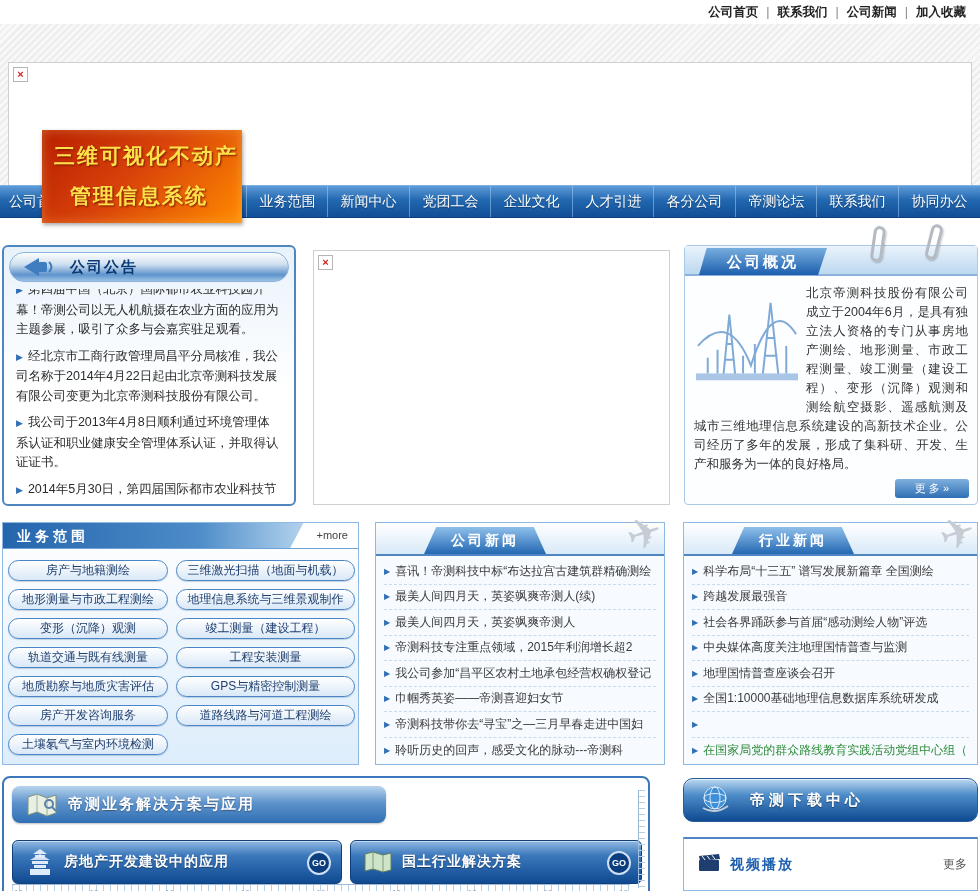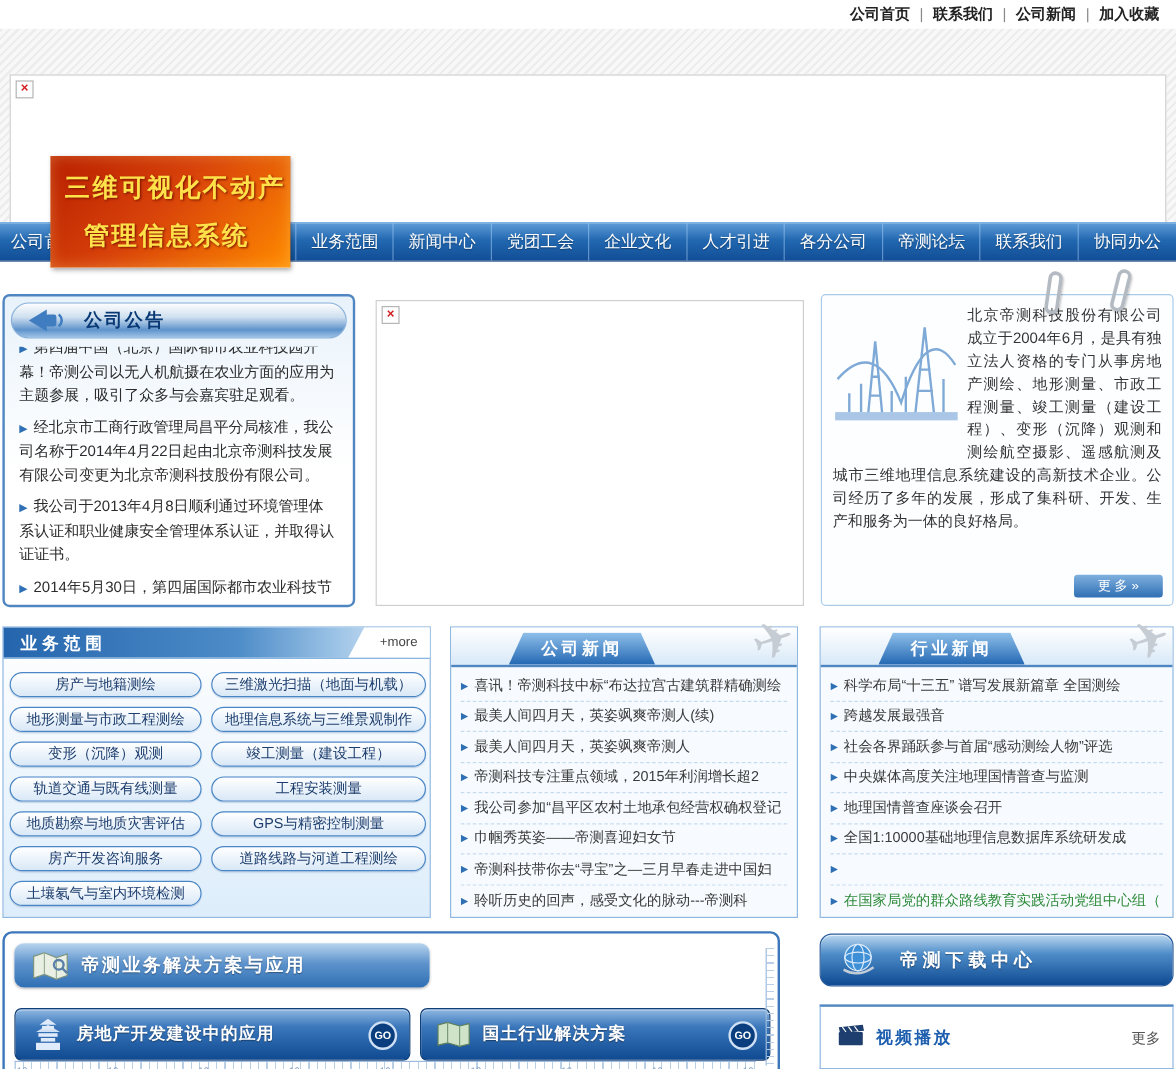"公司概况" div.ov-head { html: none -> <div> <div>公司概况</div> </div> }
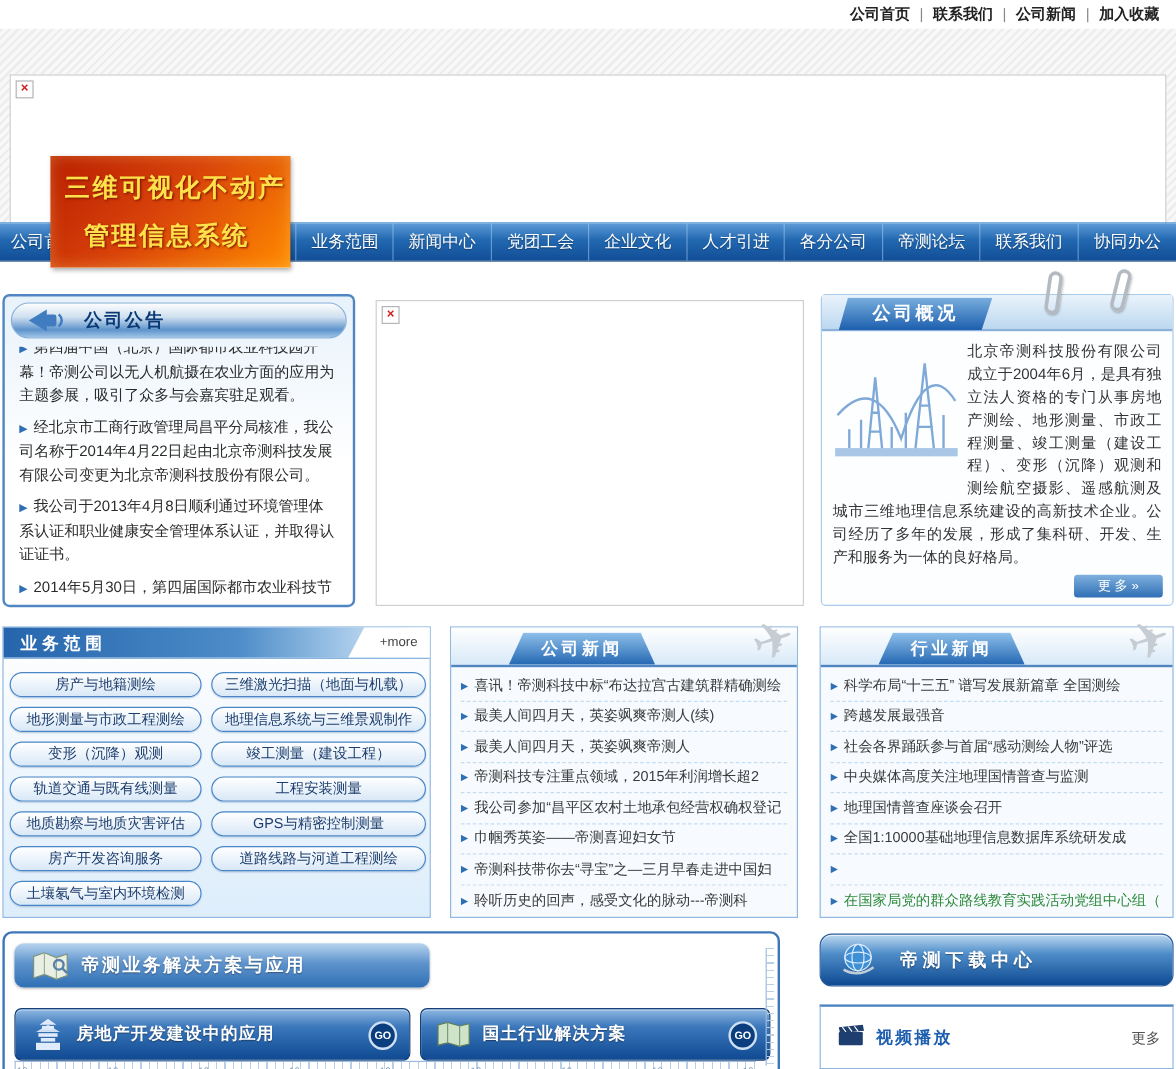"帝测业务解决方案与应用" .sol-head { width: 346px -> 374px }
